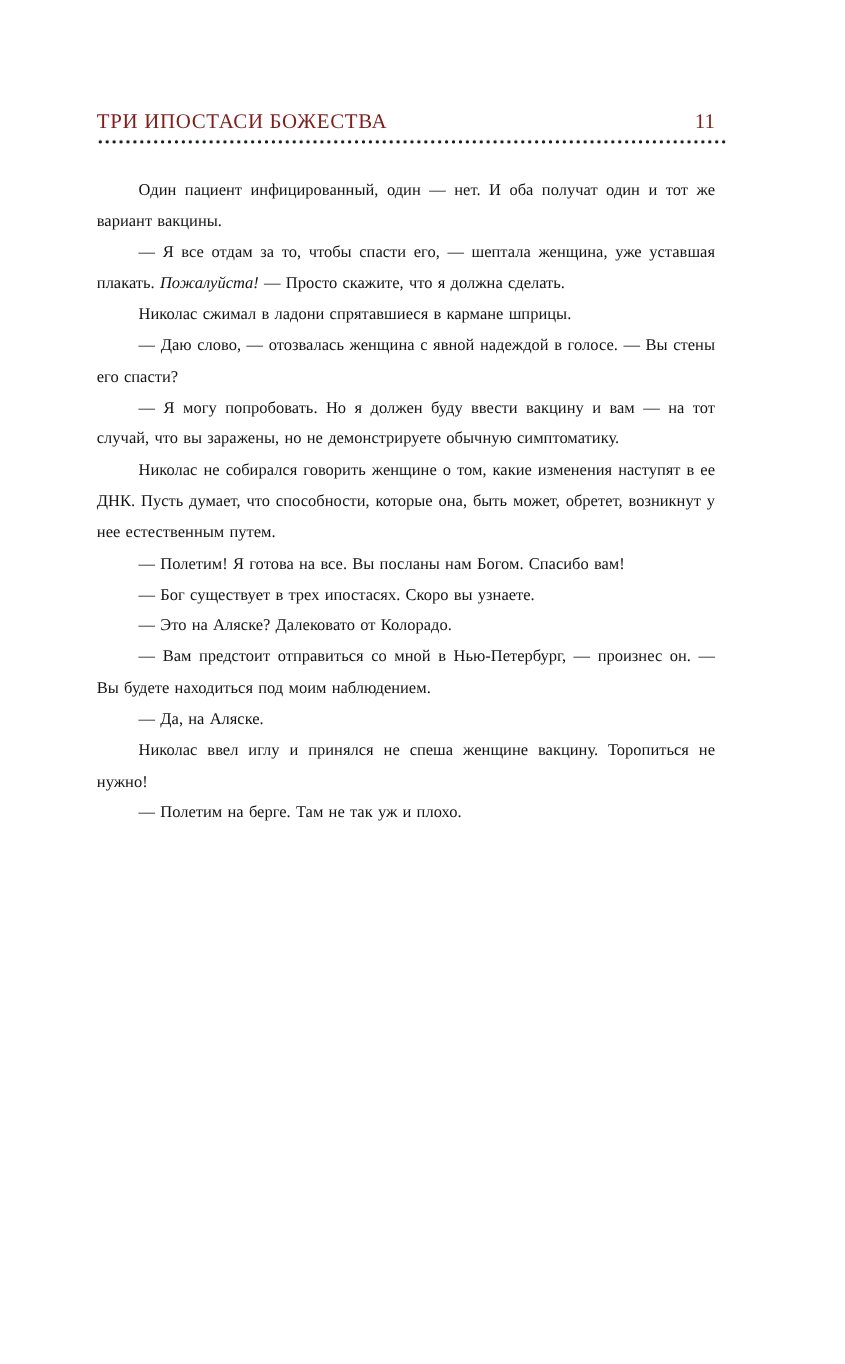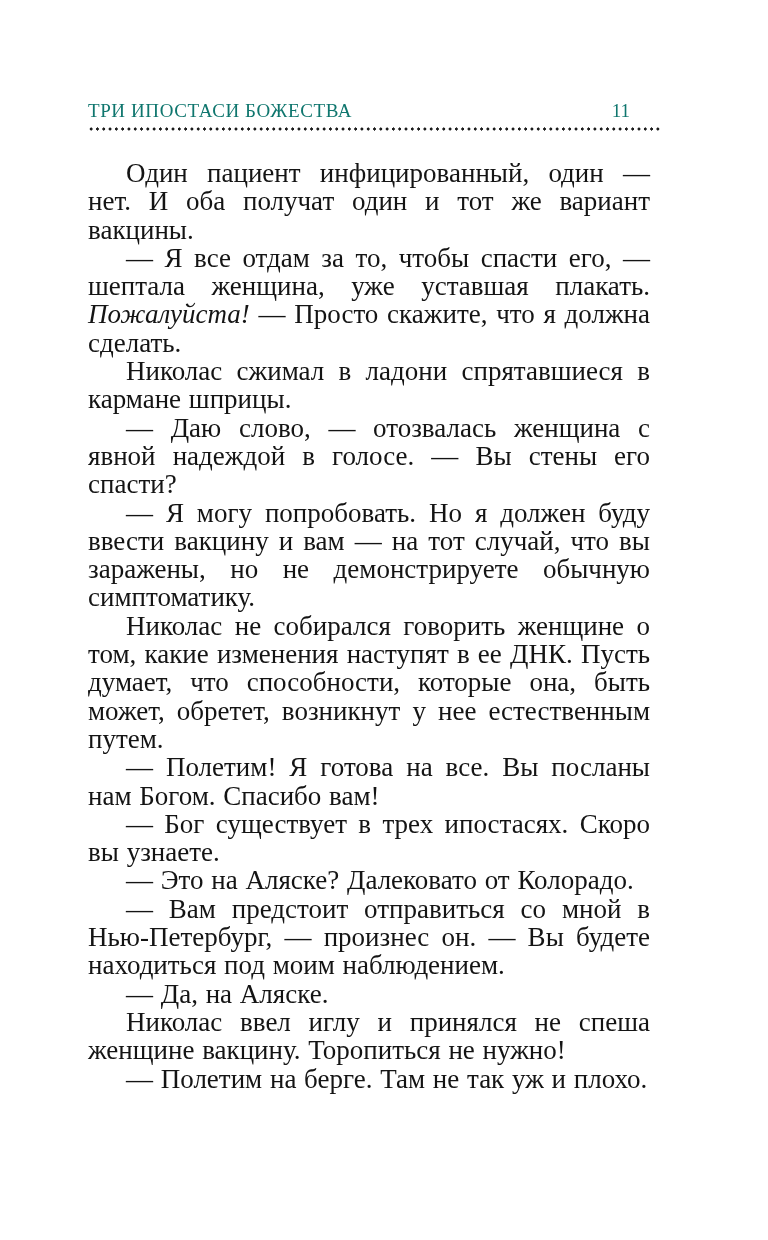"ТРИ ИПОСТАСИ БОЖЕСТВА" .running-header { color: #0f766e -> #7f1d1d }
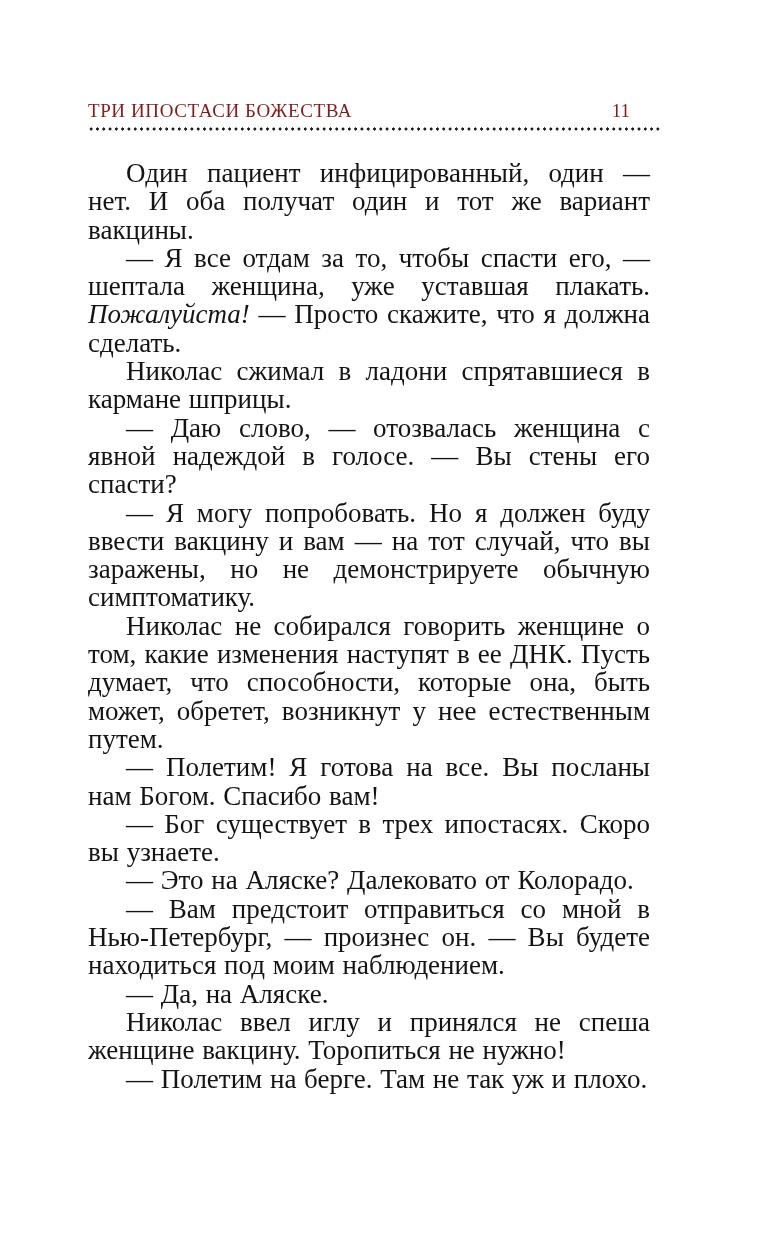"11" .page-number { margin-right: 20px -> none }
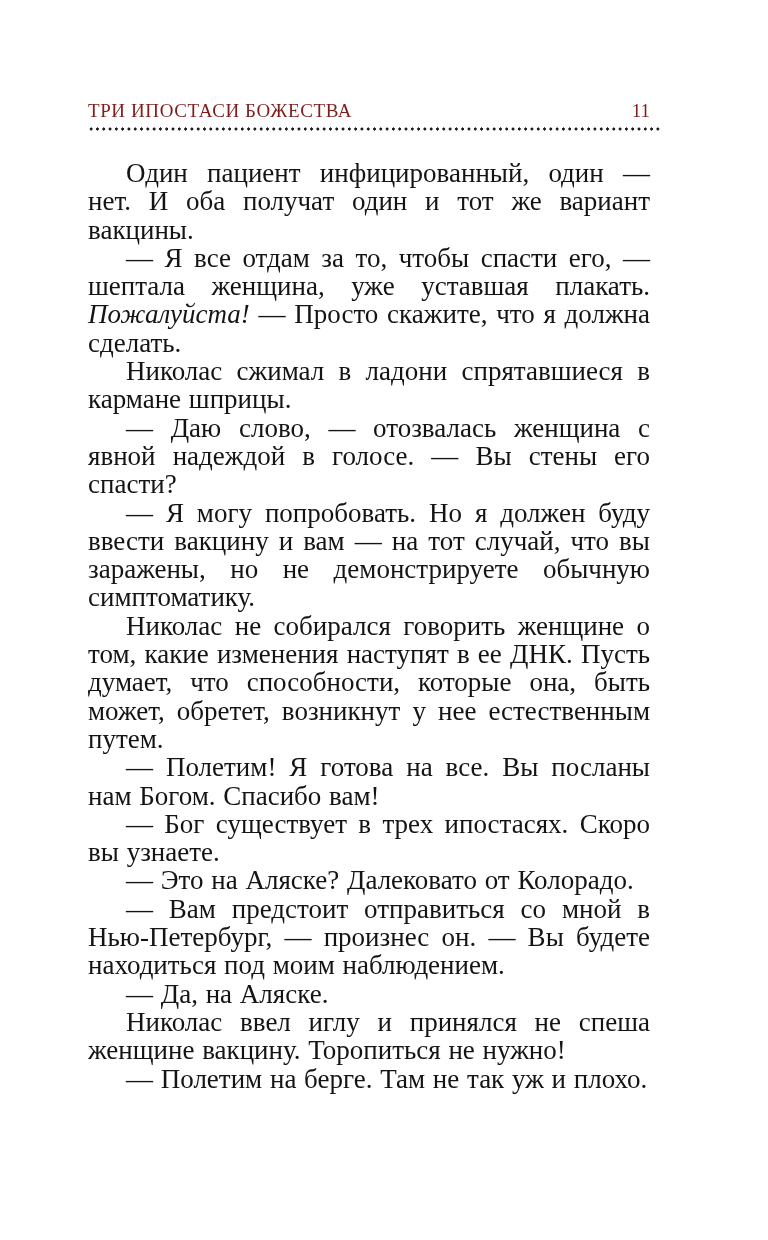"Один пациент инфицированный, один —" .body-text p { font-size: 27px -> 15px }
